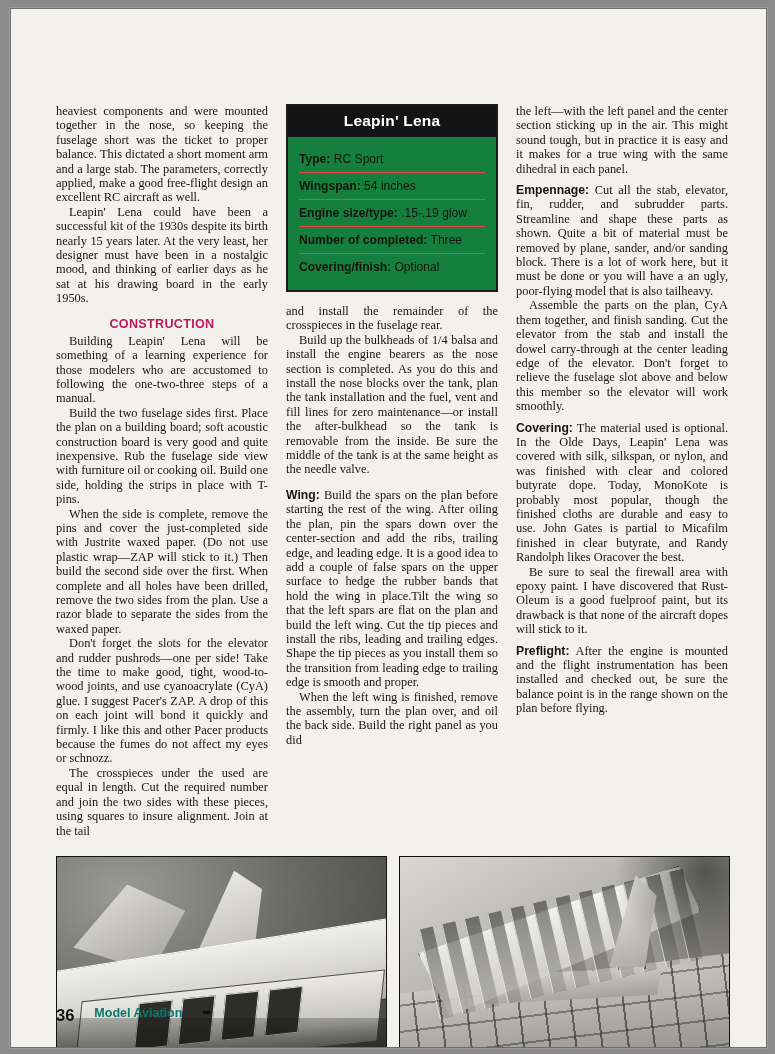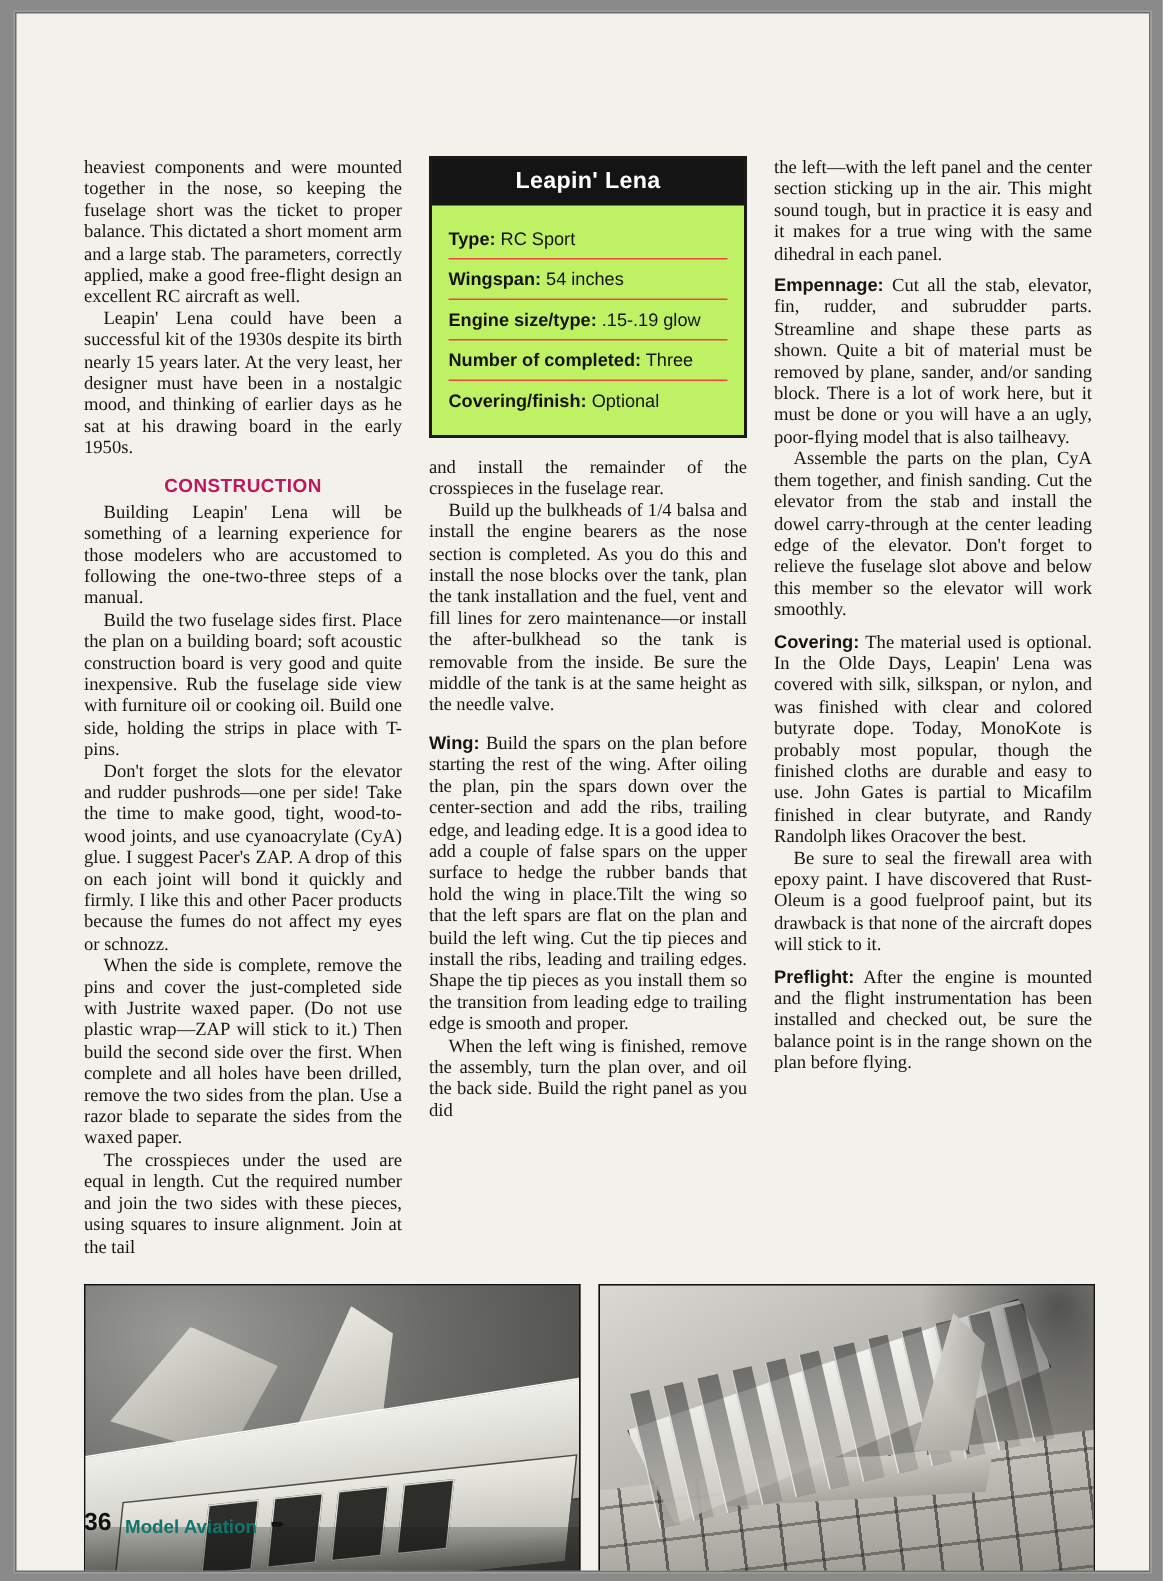"Leapin' Lena" .specbox { background: #bef264 -> #15803d }
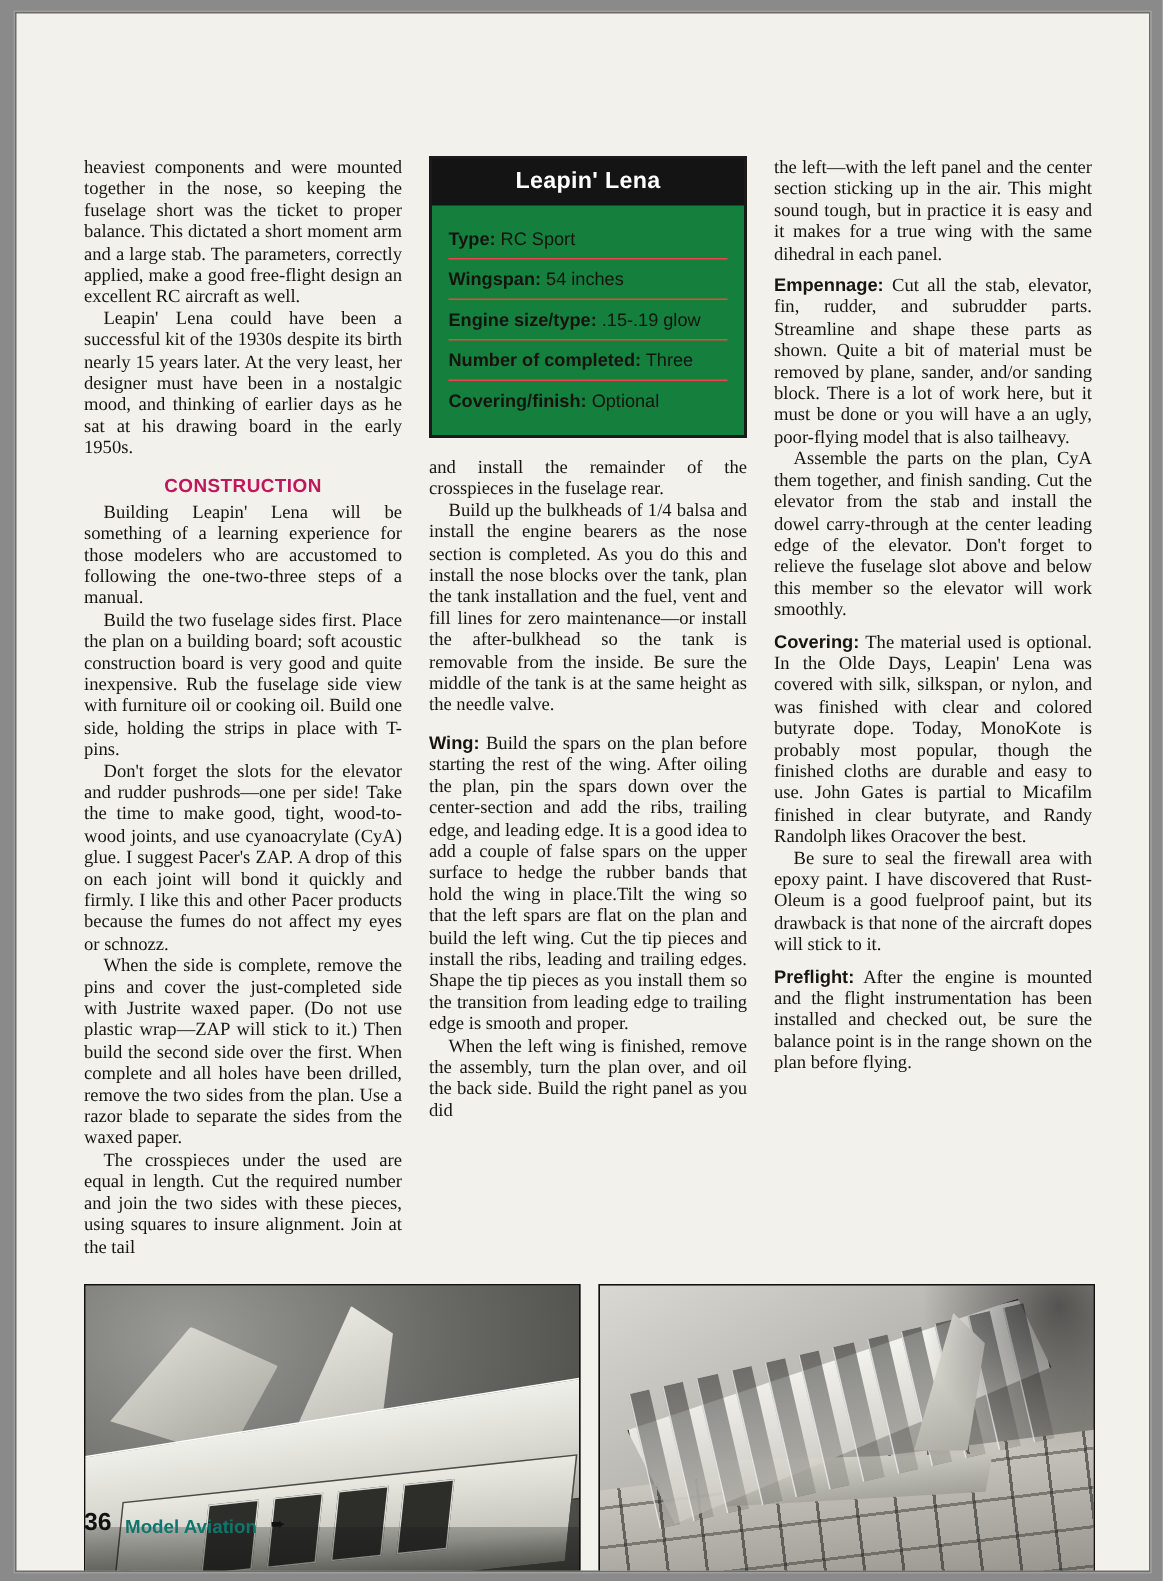"Don't forget the slots for" p.para { order: before "When the side is complete," -> after "When the side is complete," }
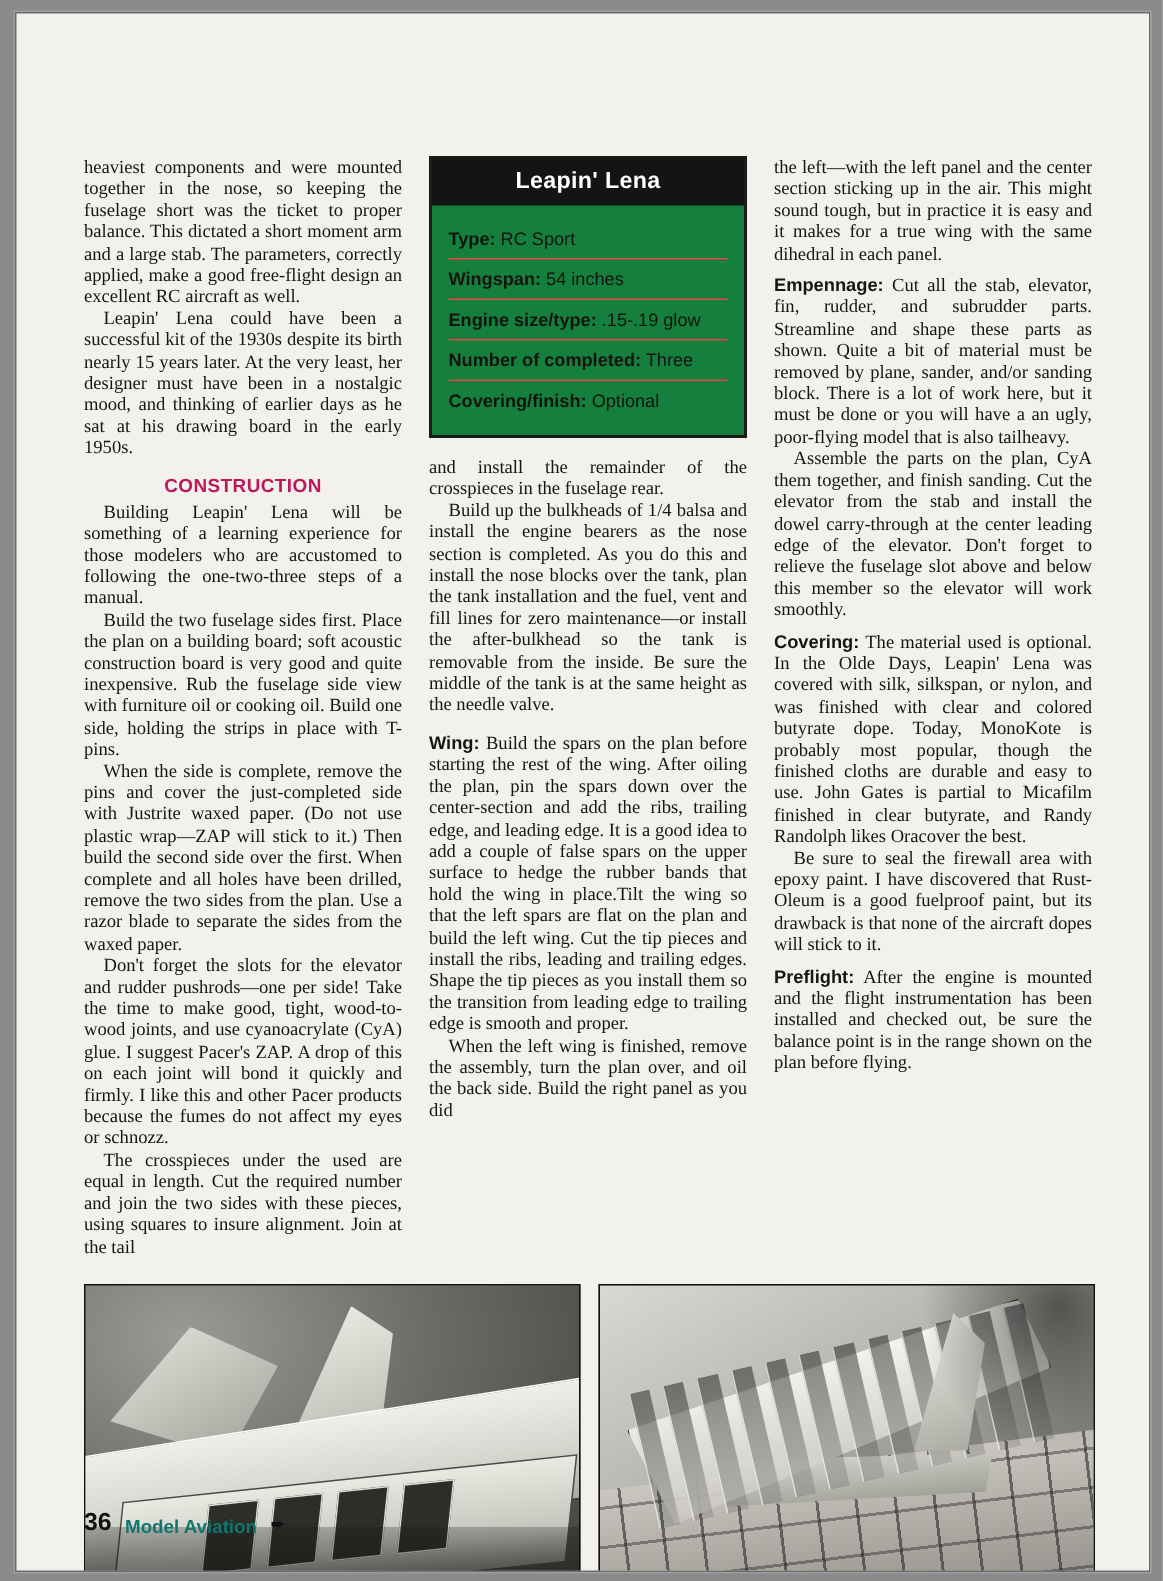"36" .footer { align-items: flex-end -> flex-start; gap: 9px -> 20px }
